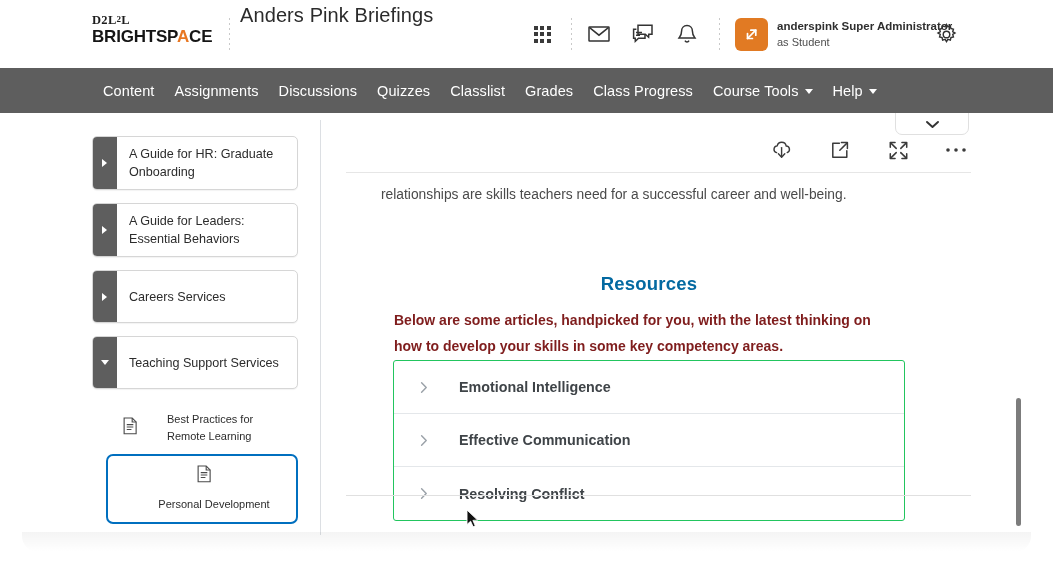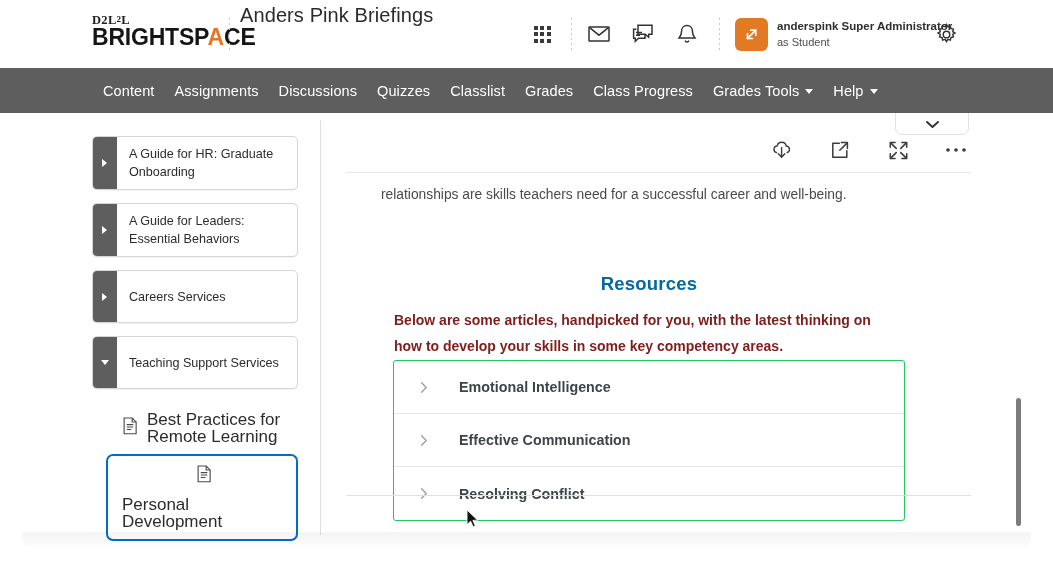"BRIGHTSPACE" .brand .bs { font-size: 23px -> 17px }
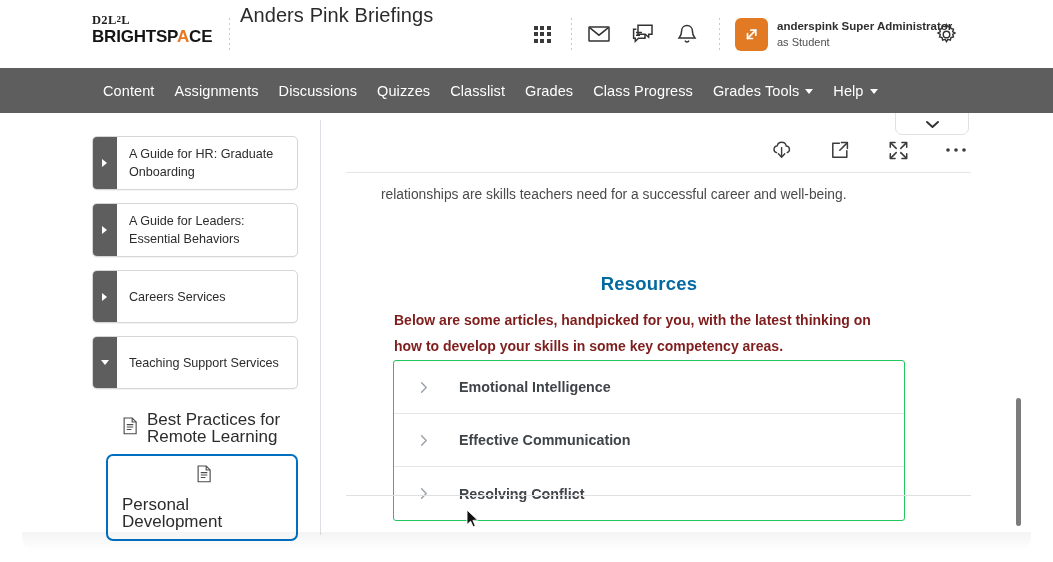"Grades Tools" span { text: Grades -> Course }
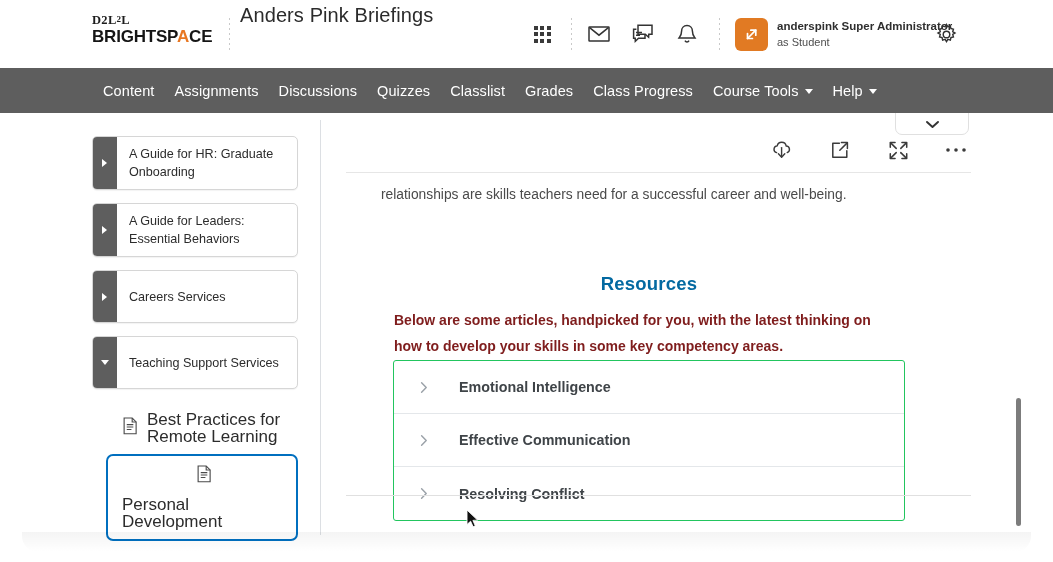"Best Practices for Remote Learning" .sub-label { font-size: 17px -> 11px; margin-left: none -> 20px }
